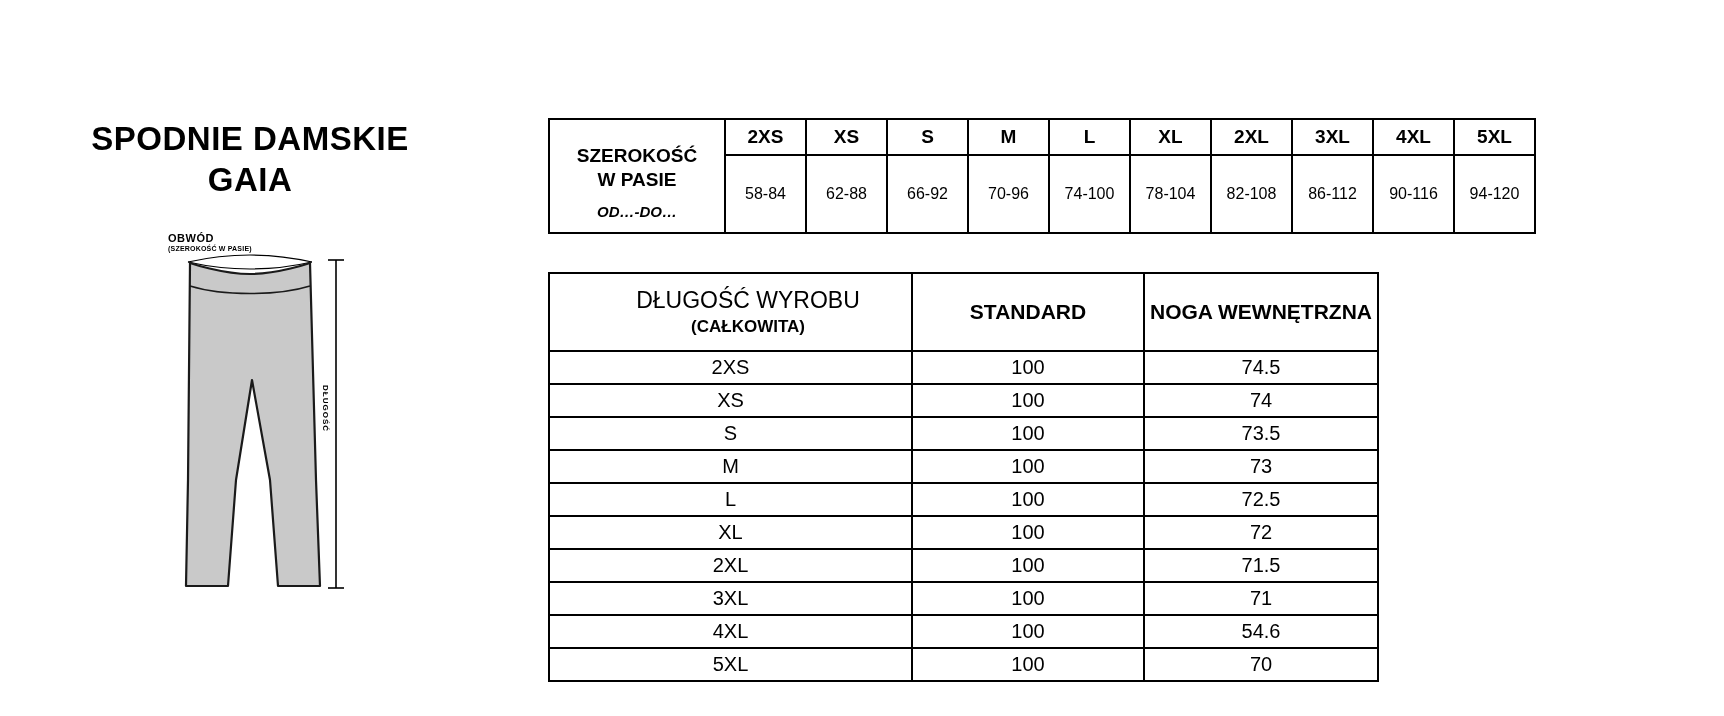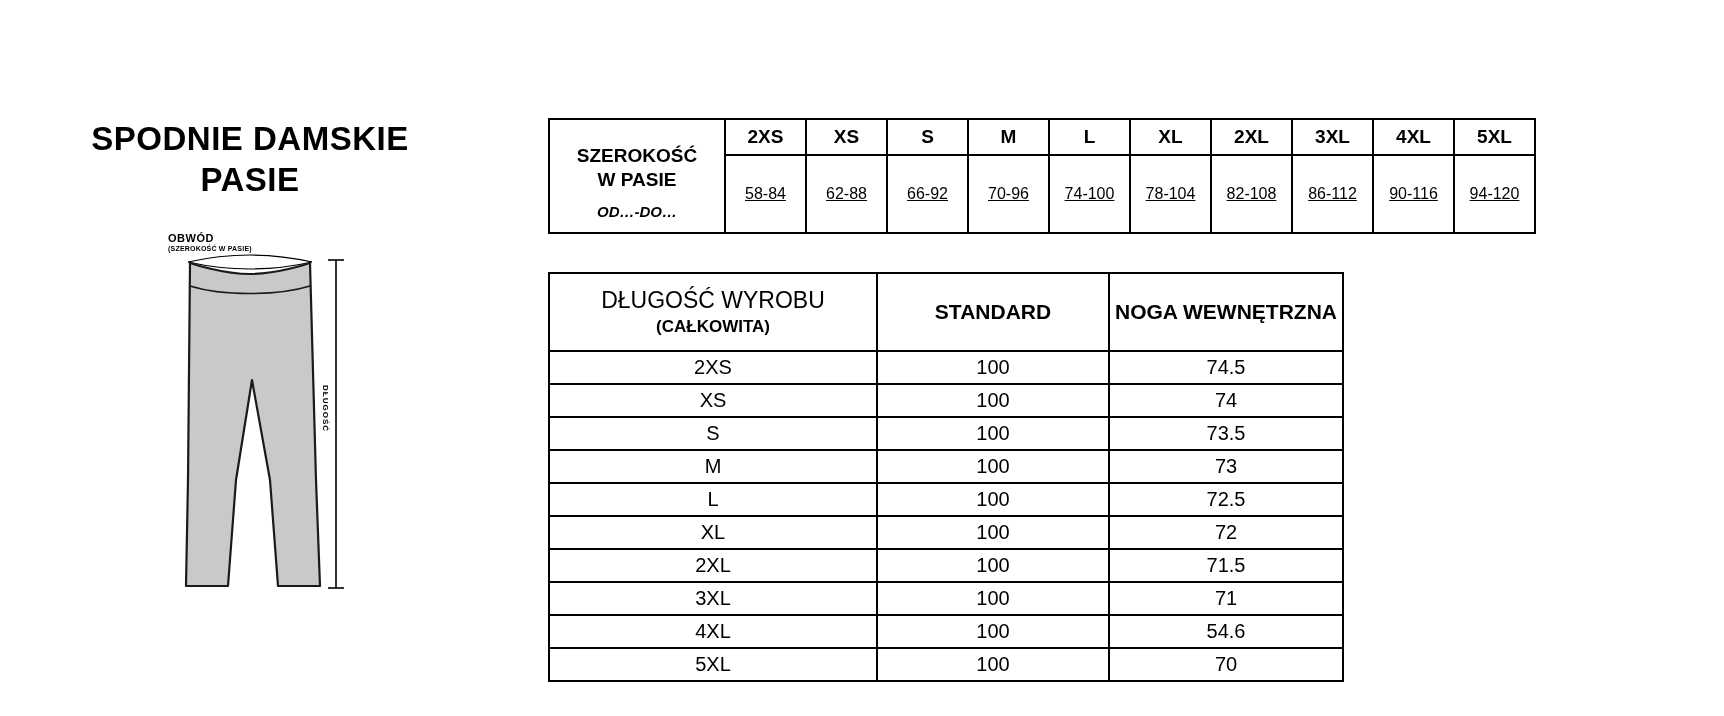"PASIE" span { text: PASIE -> GAIA }
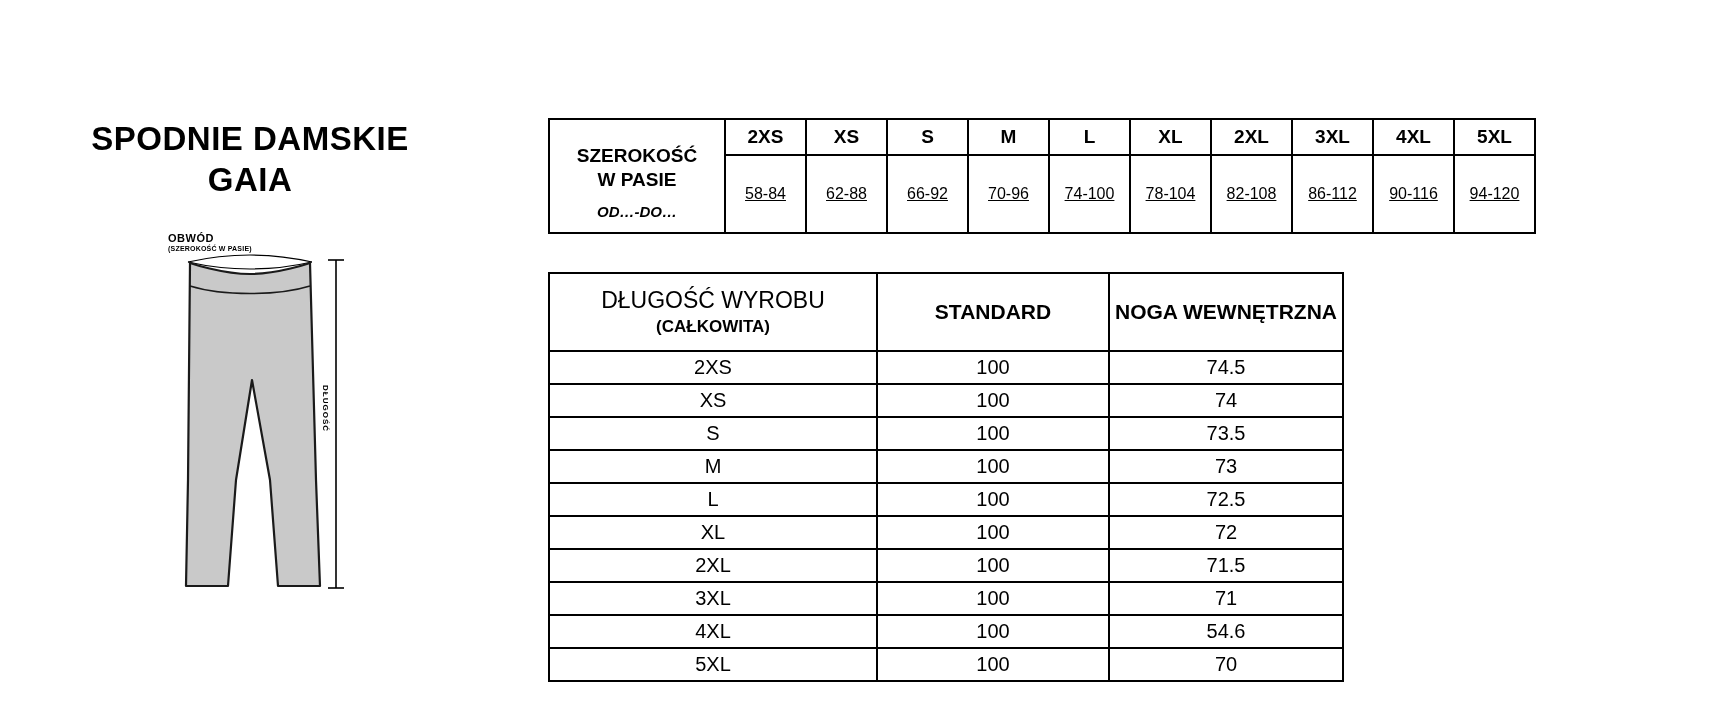"58-84" #waist-table .row-val td { text-decoration: underline -> none }
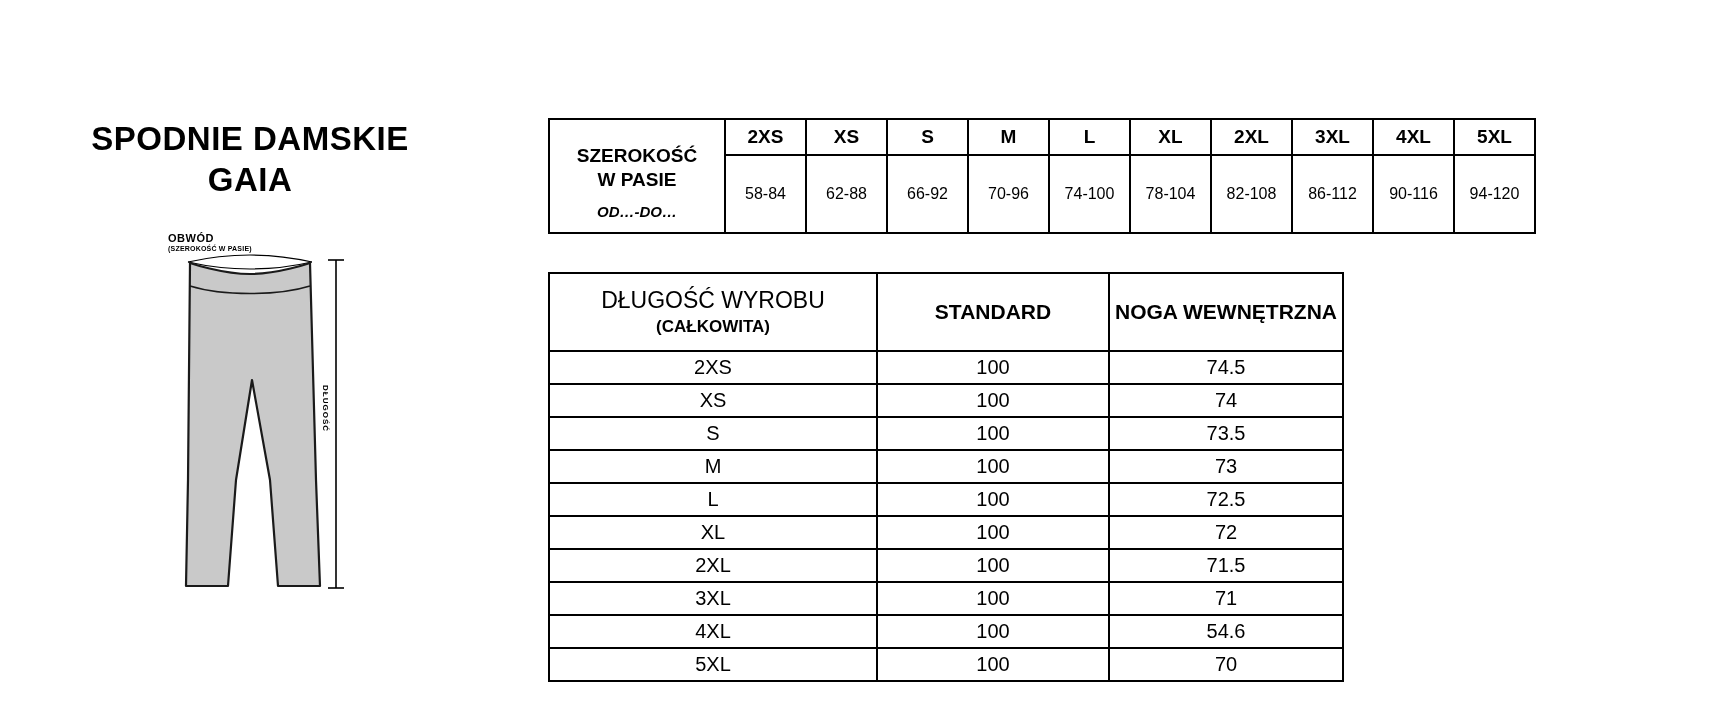"DŁUGOŚĆ WYROBU" #length-table .hdr .main-label { padding-left: none -> 35px }
